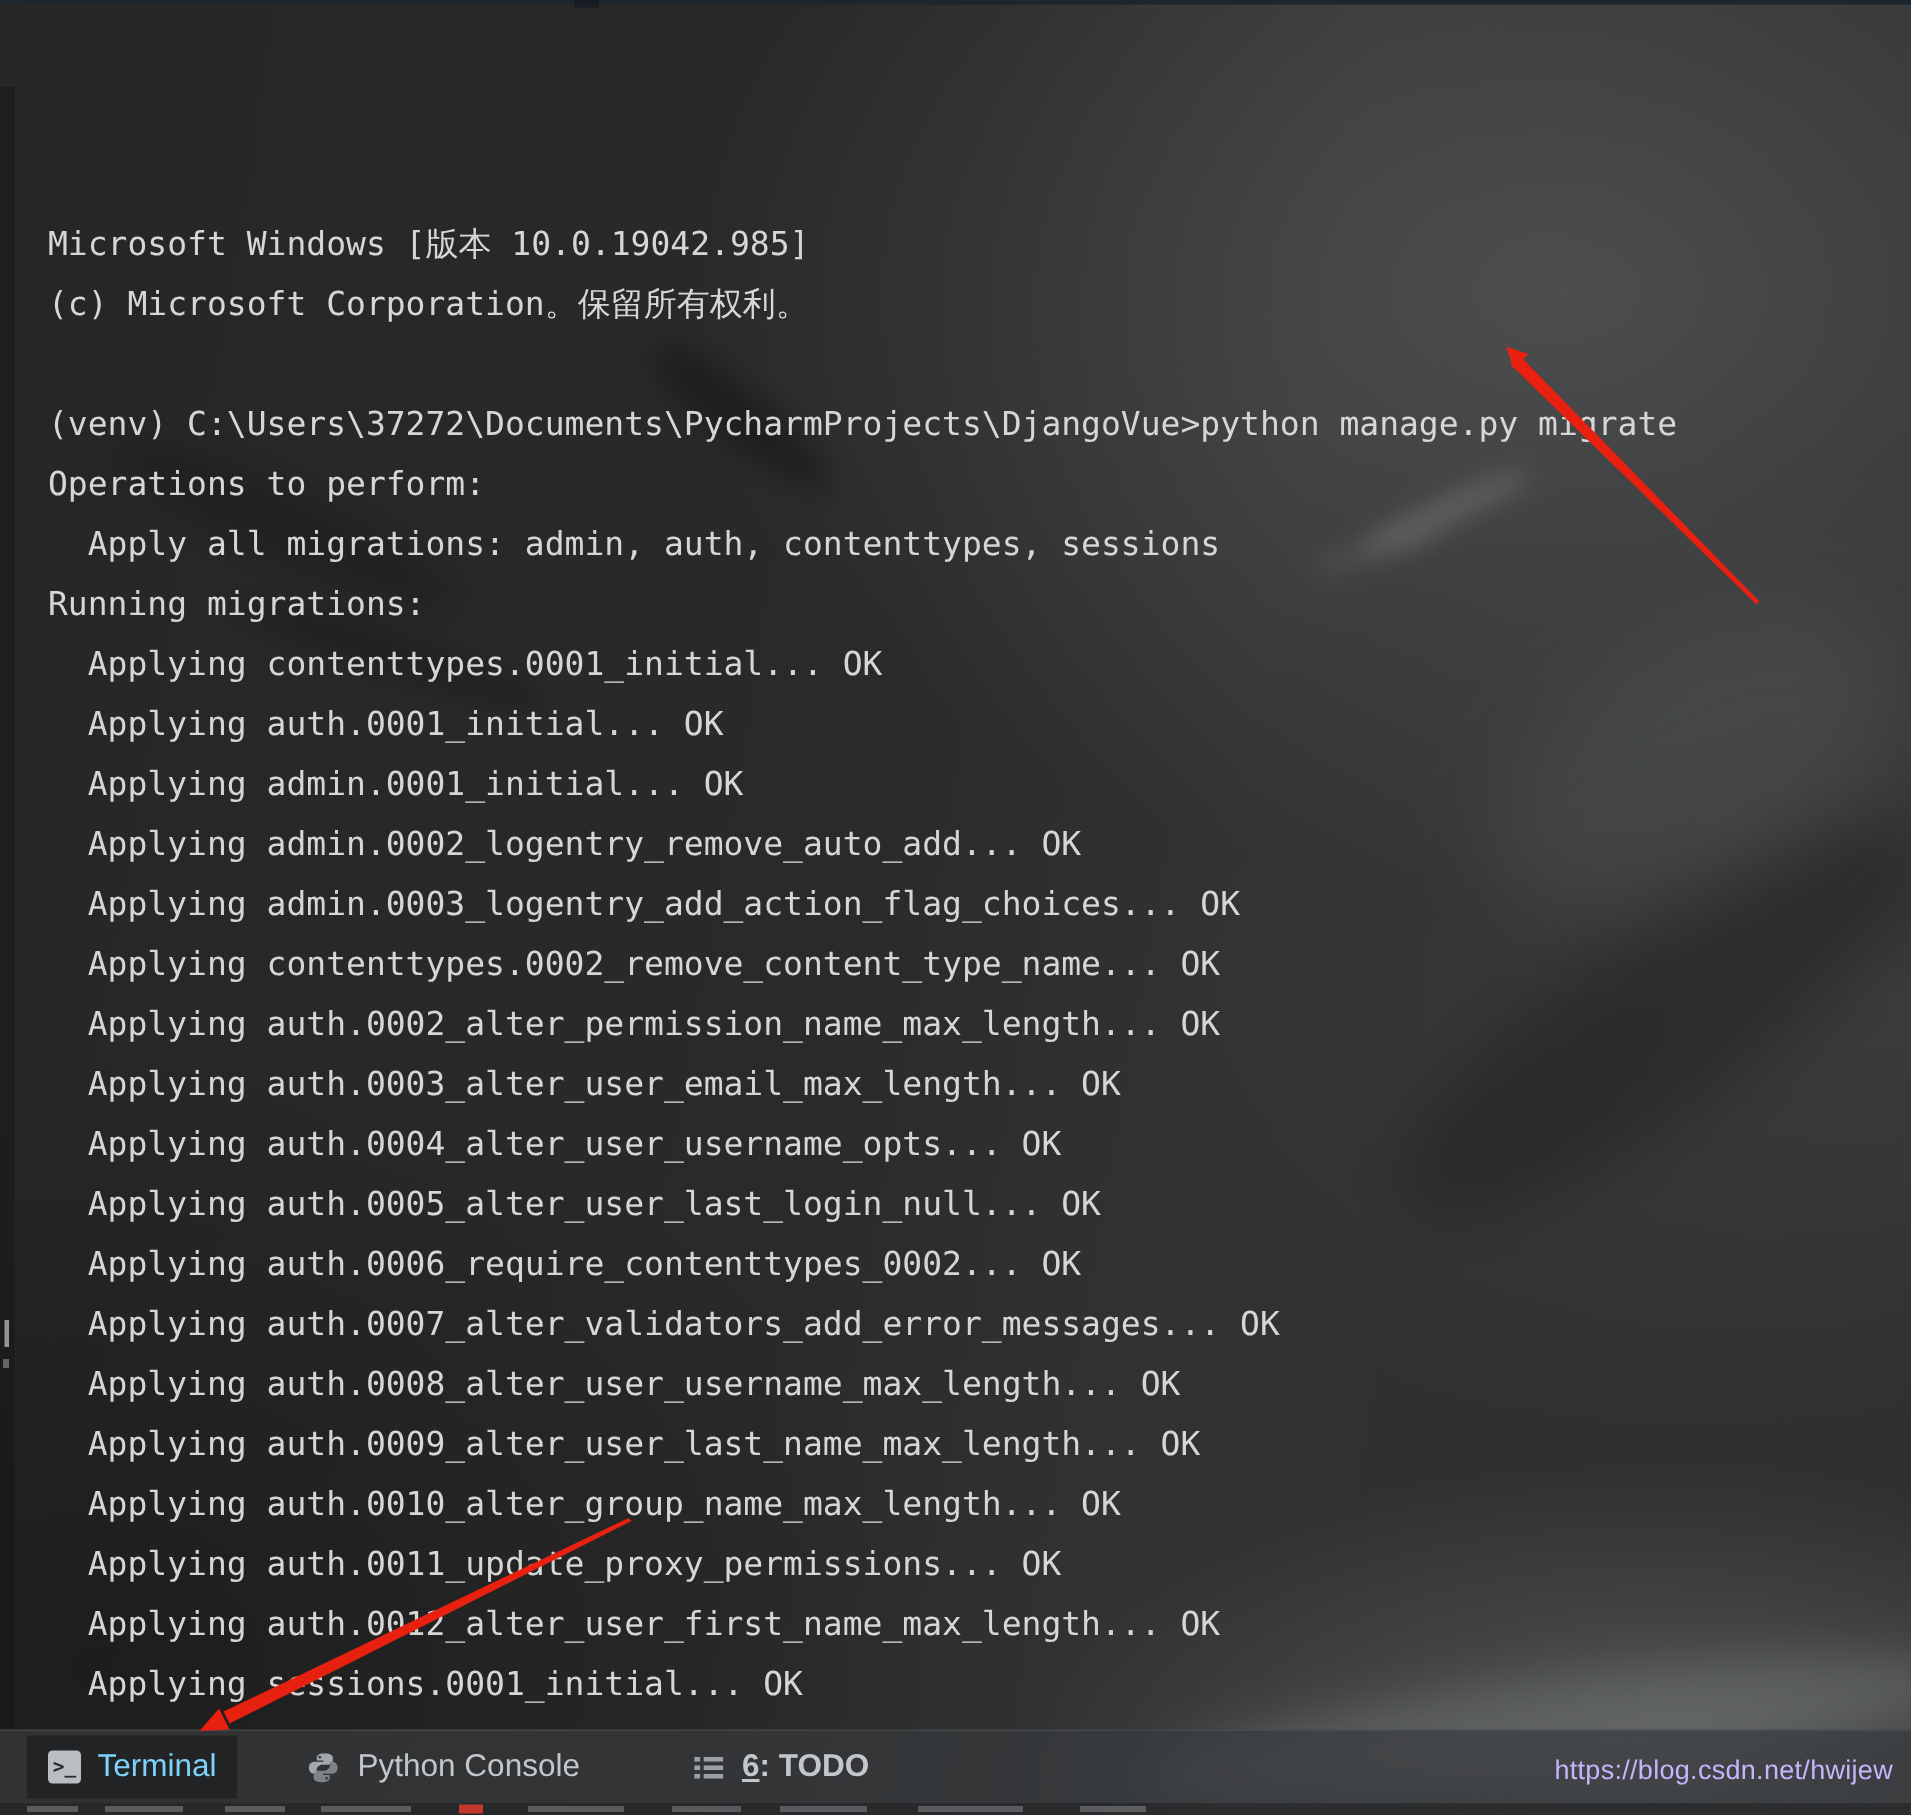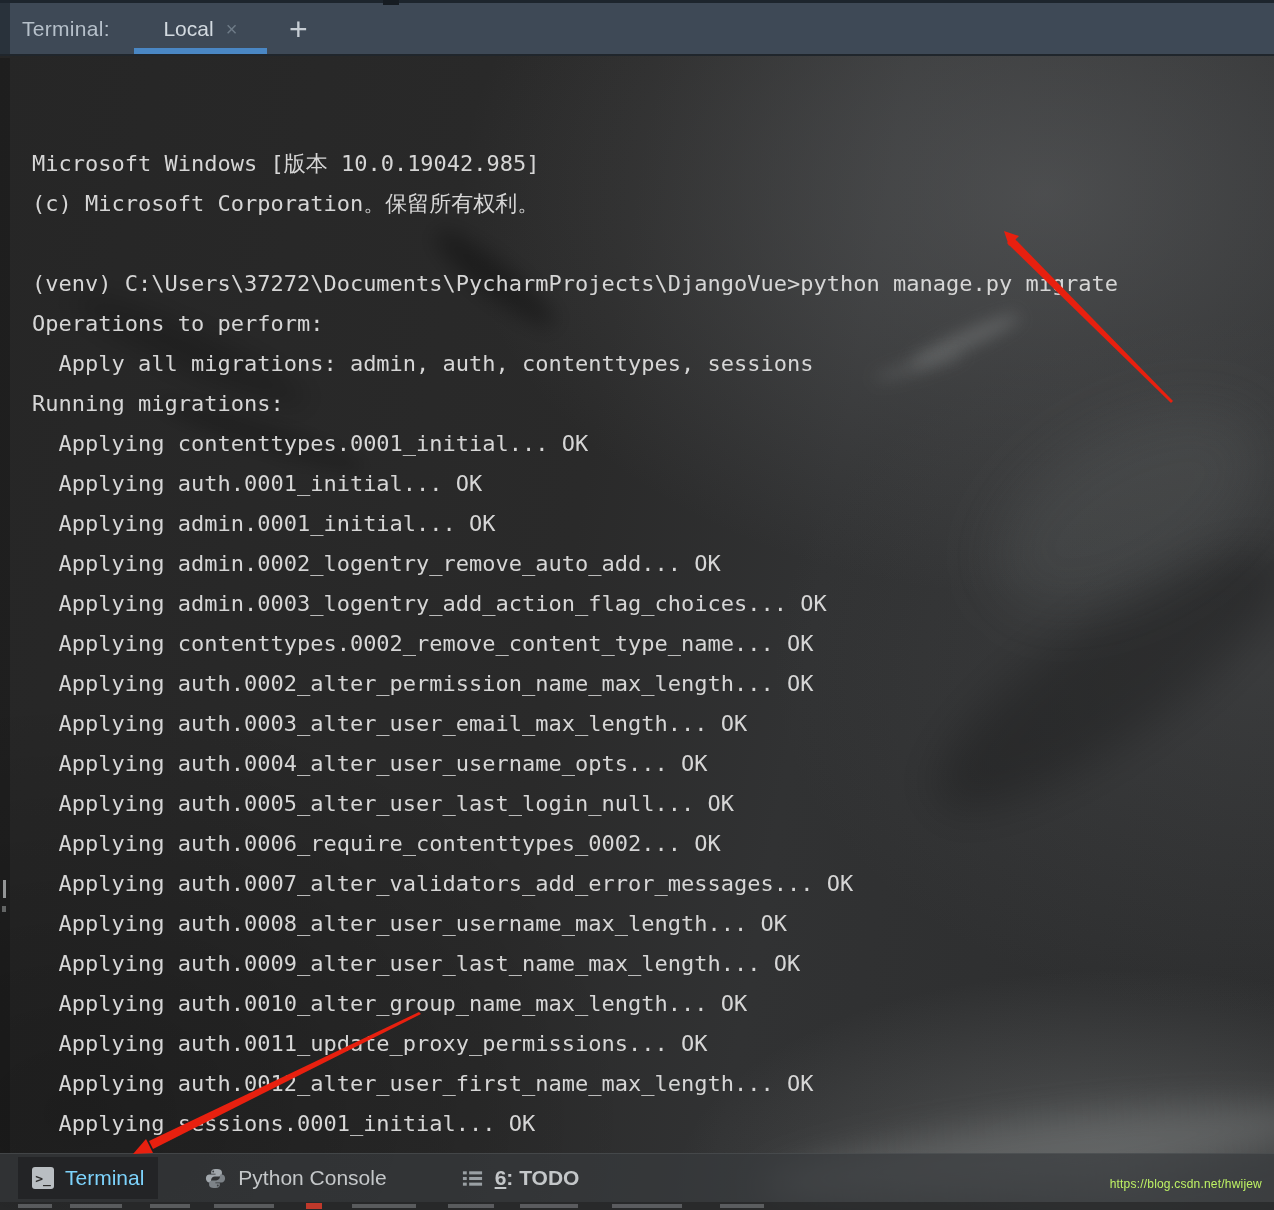"Terminal:" div.tab-bar { html: <div> <span>Terminal:</span> <div> <span>Local</span> <span>×</span> </div> <div>+</div> </div> -> none }
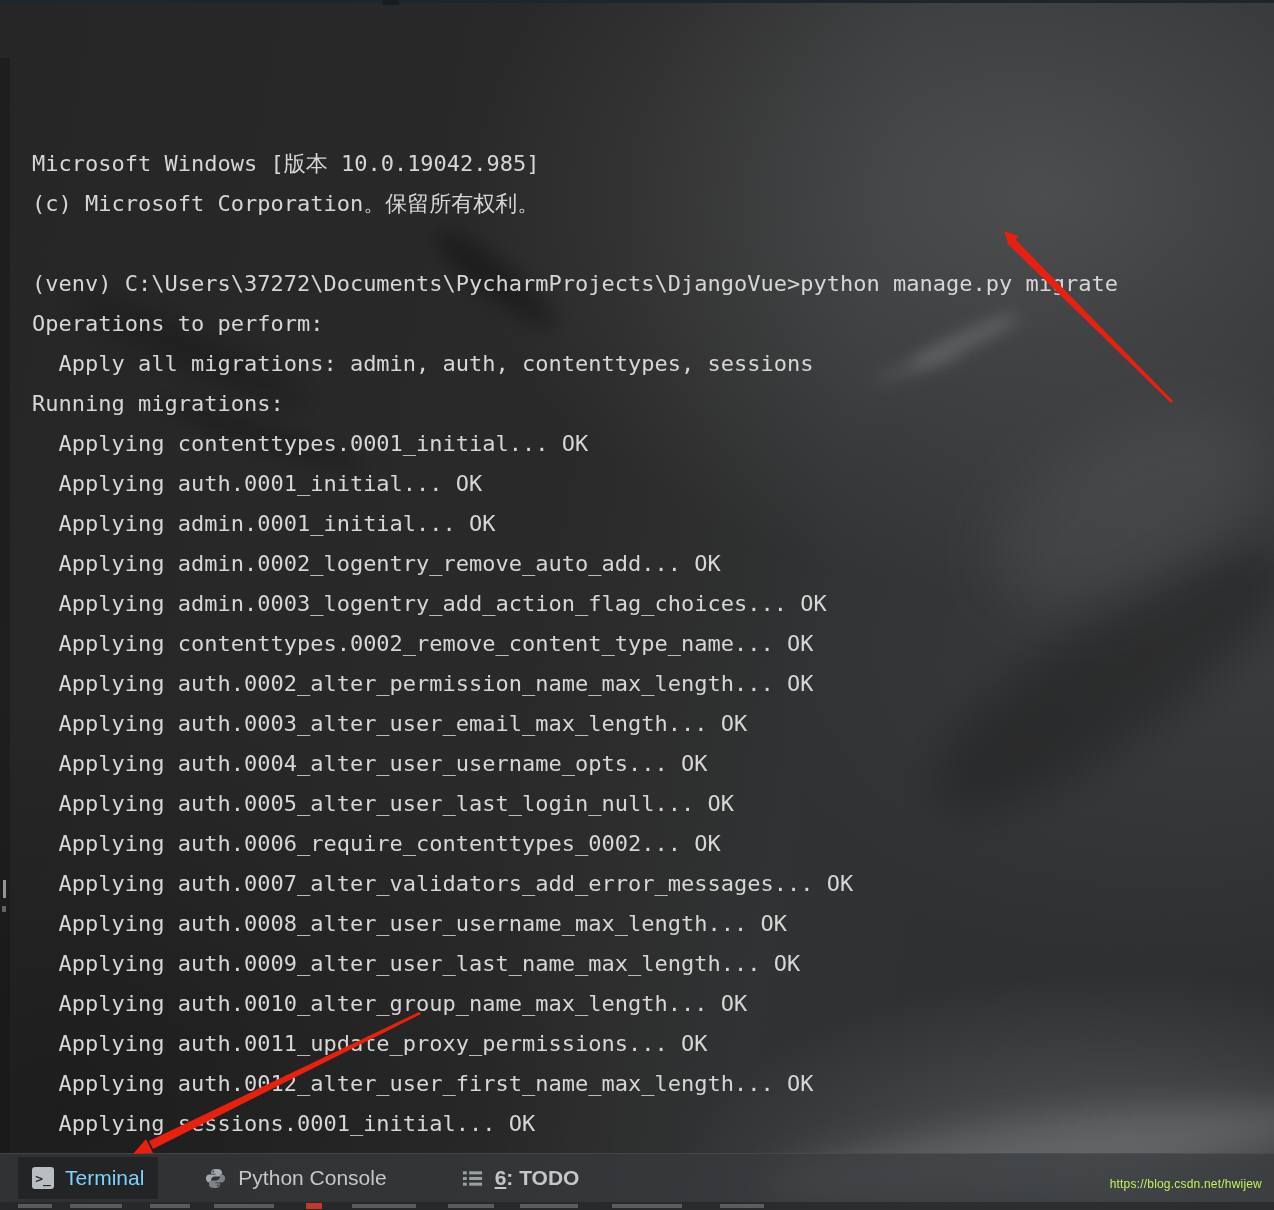"https://blog.csdn.net/hwijew" .watermark { color: #bef264 -> #c4b5fd; font-size: 12px -> 18px }
